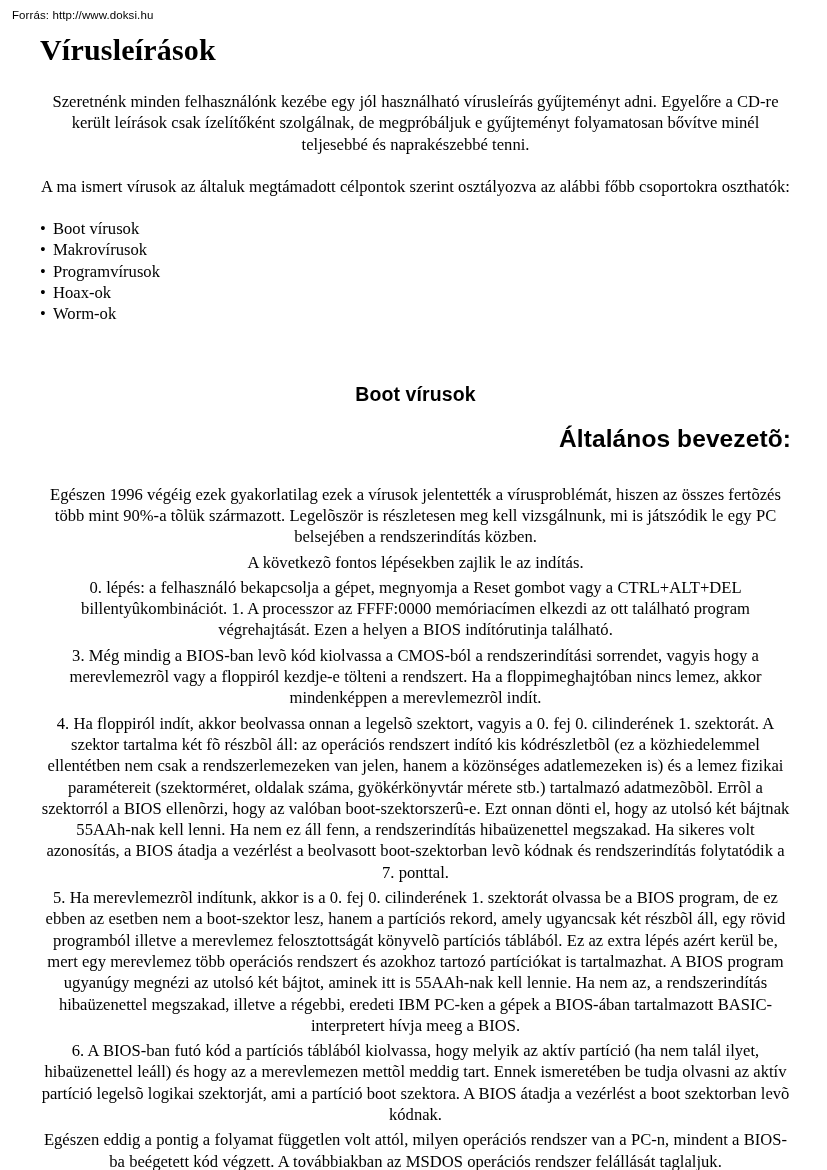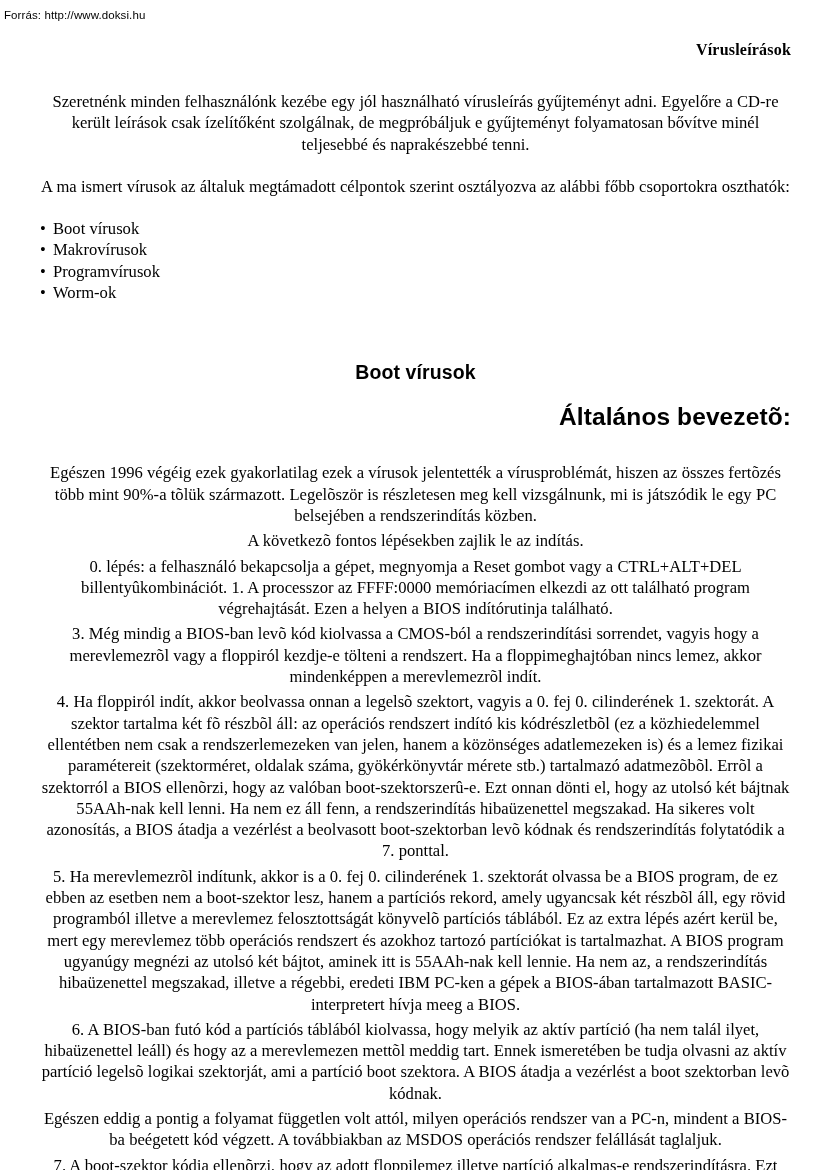"Forrás: http://www.doksi.hu" .source-header { left: 4px -> 12px }
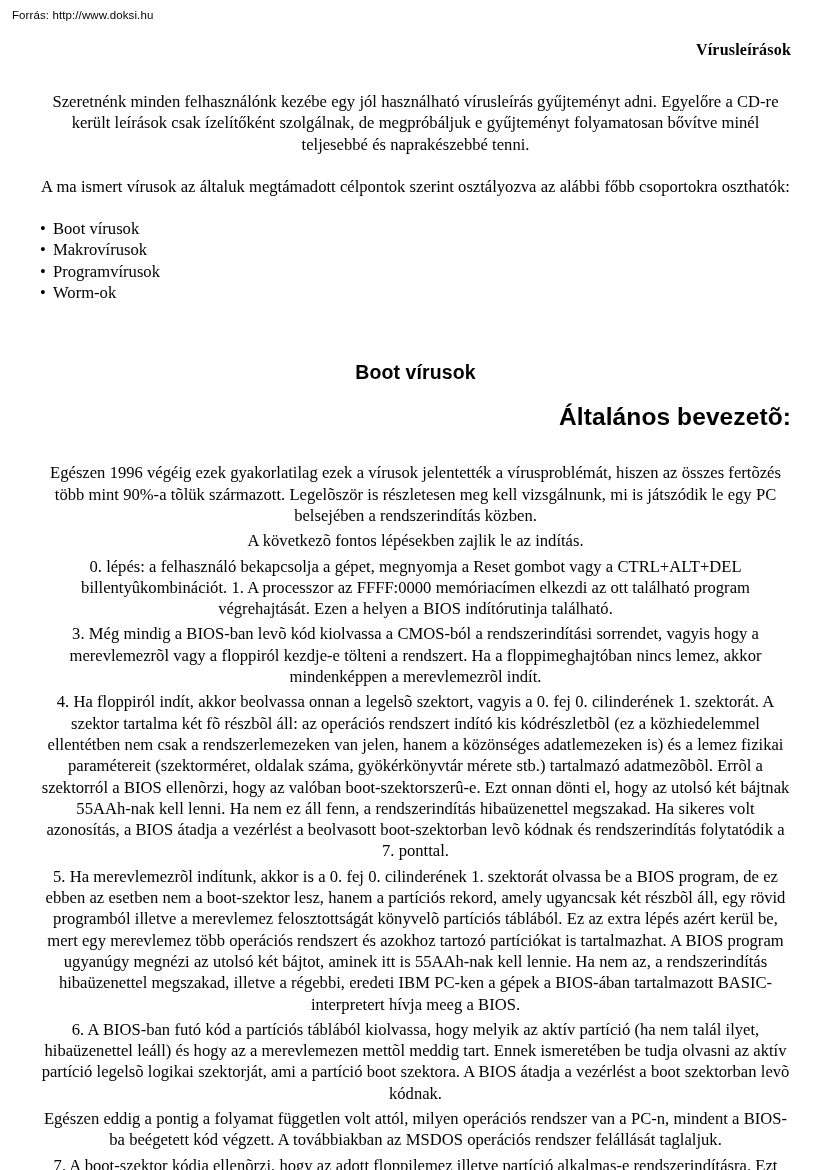"Vírusleírások" h1.doc-title { font-size: 16px -> 30px; text-align: right -> left }
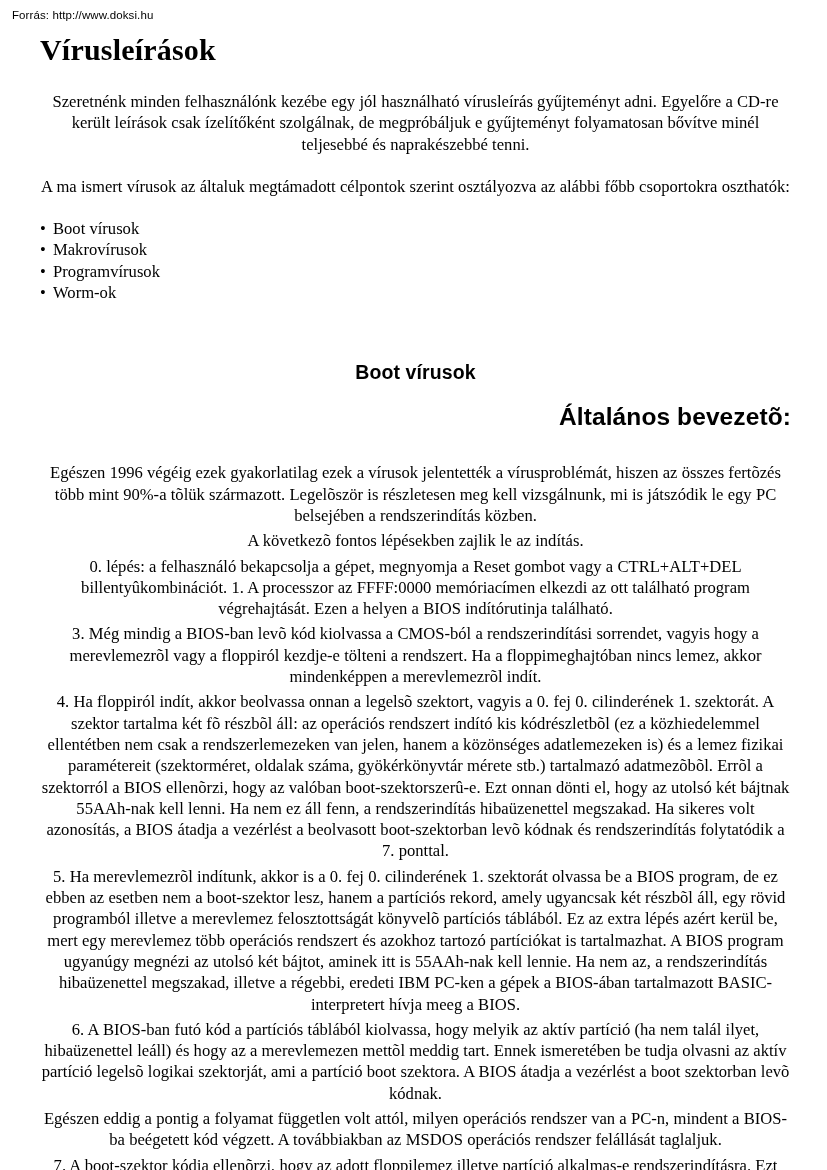"Hoax-ok" li { html: none -> <li>Hoax-ok</li> }
